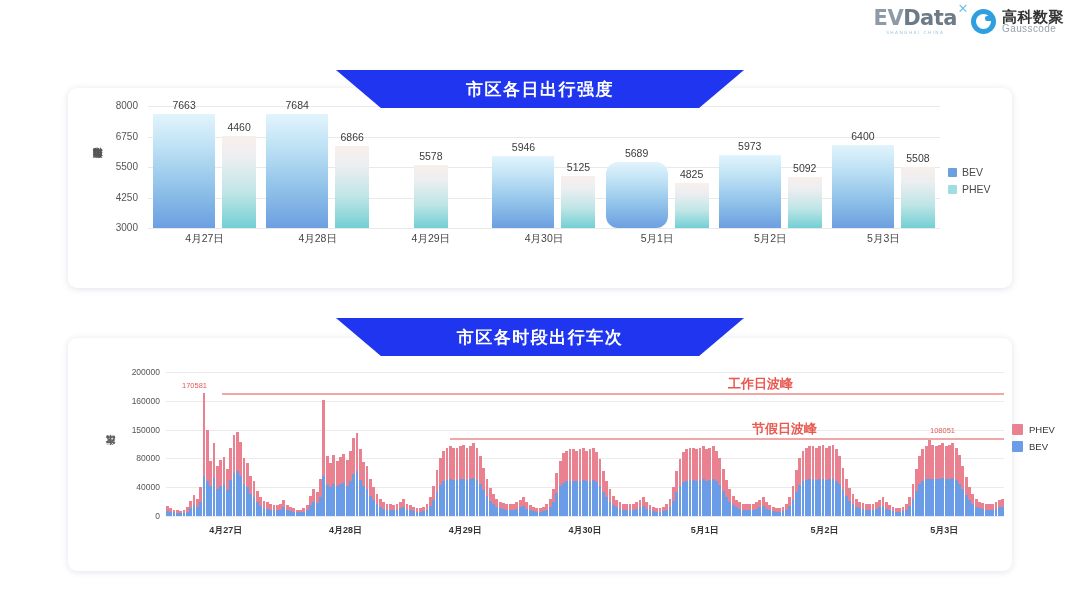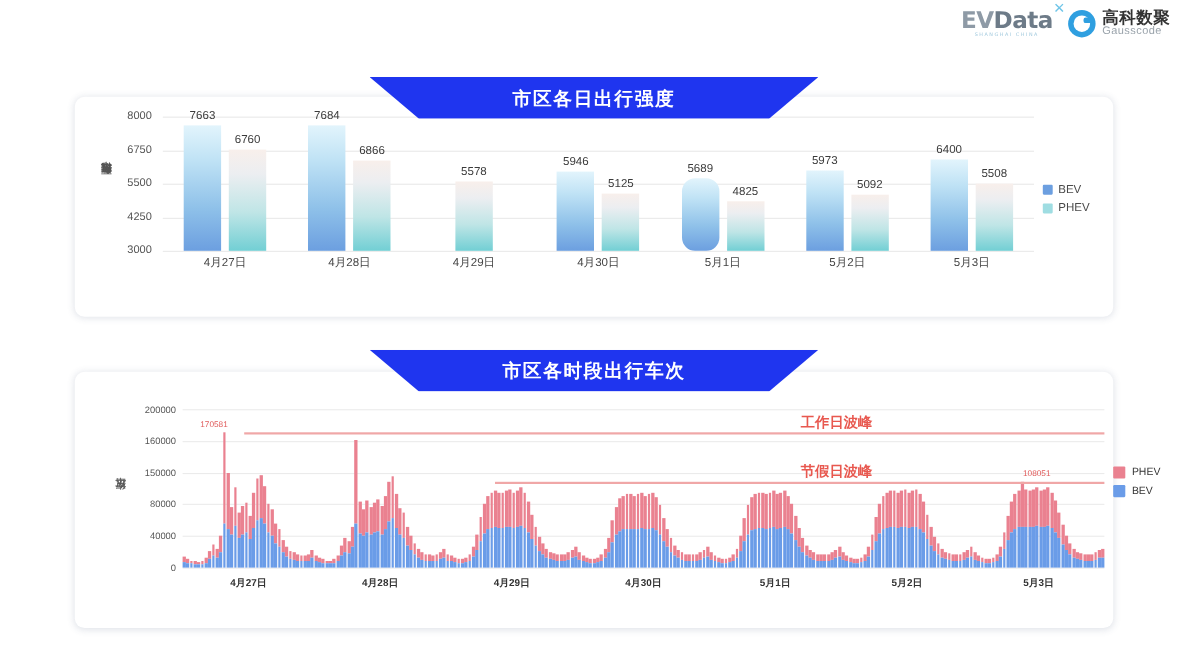"7663" .c1-bar.bev { padding-left: none -> 28px }
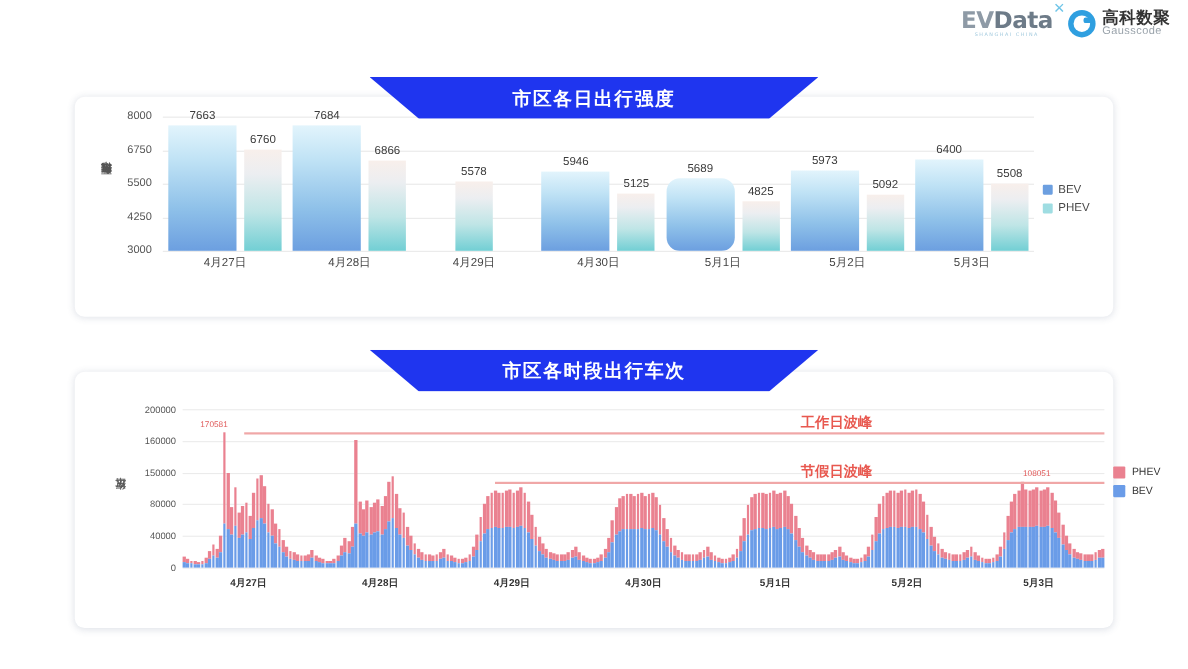"6760" div.c1-val { text: 6760 -> 4460 }
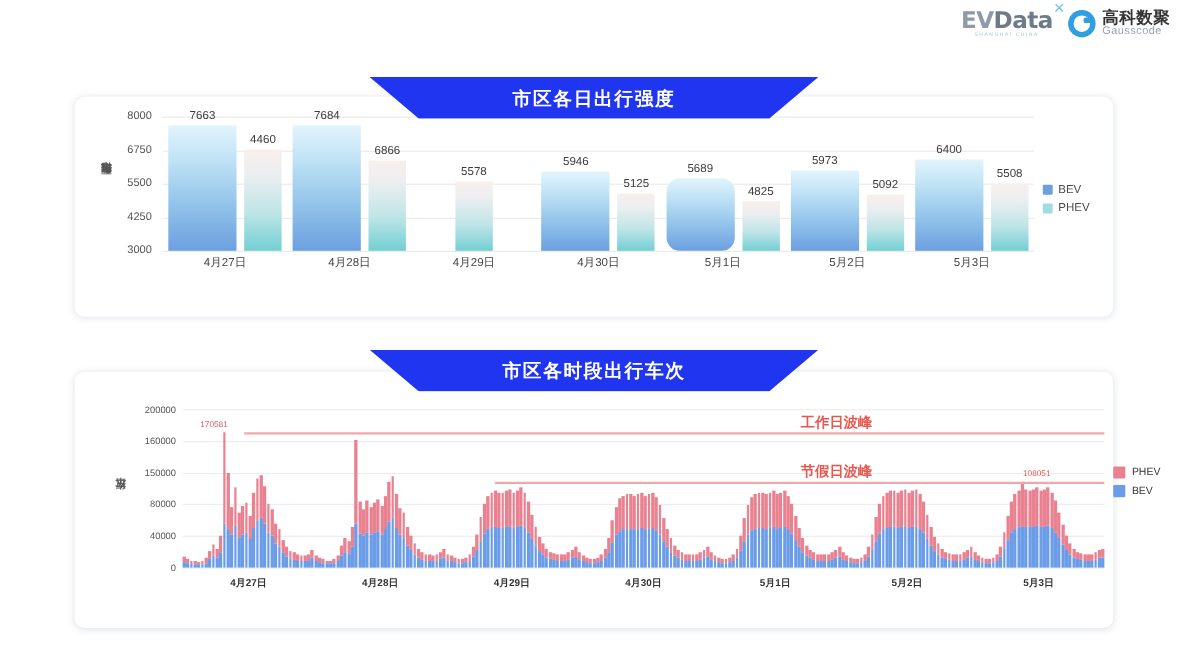"节假日波峰" div.c2-ann { left: 562px -> 586px }
